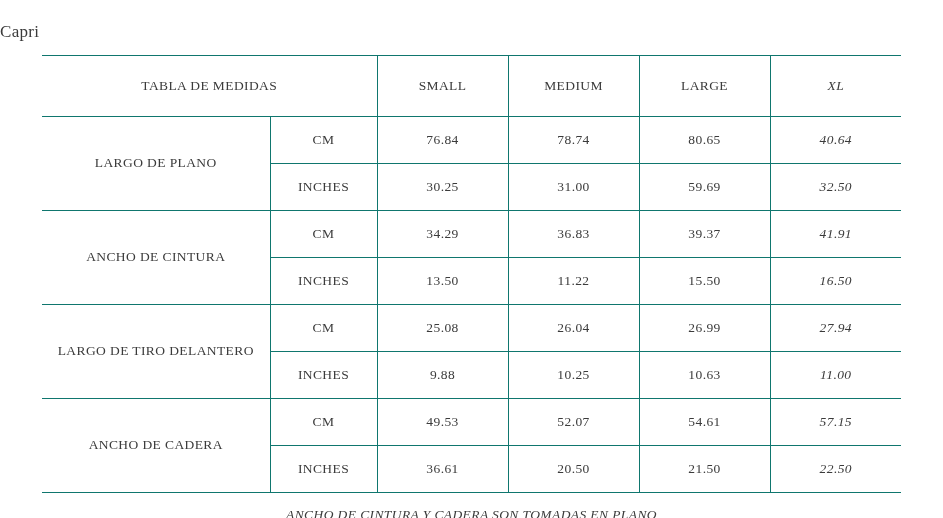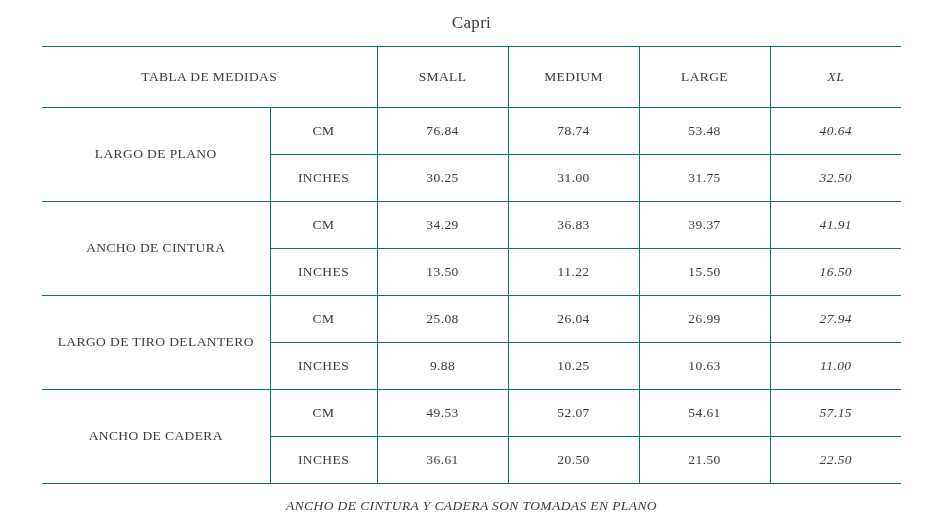"Capri" .doc-title { padding-top: 13px -> 22px; text-align: center -> none }
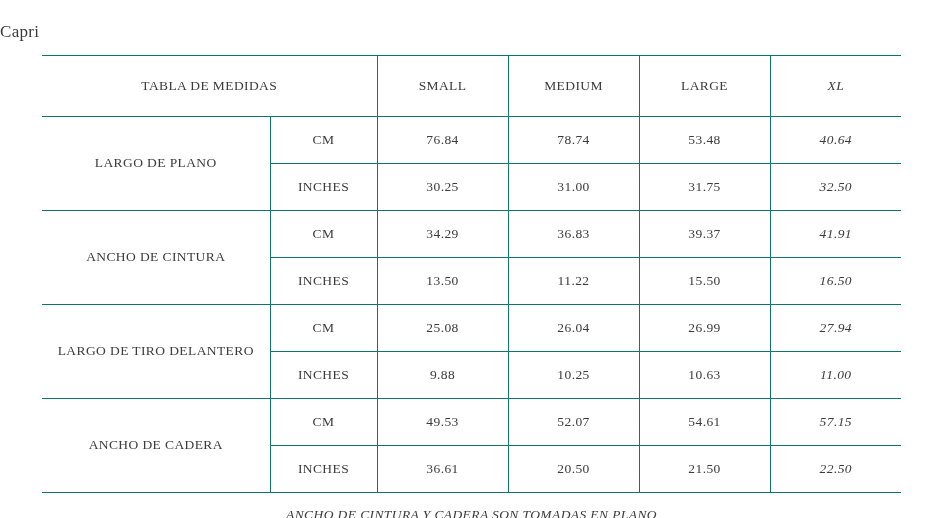"53.48" td.num-cell { text: 53.48 -> 80.65 }
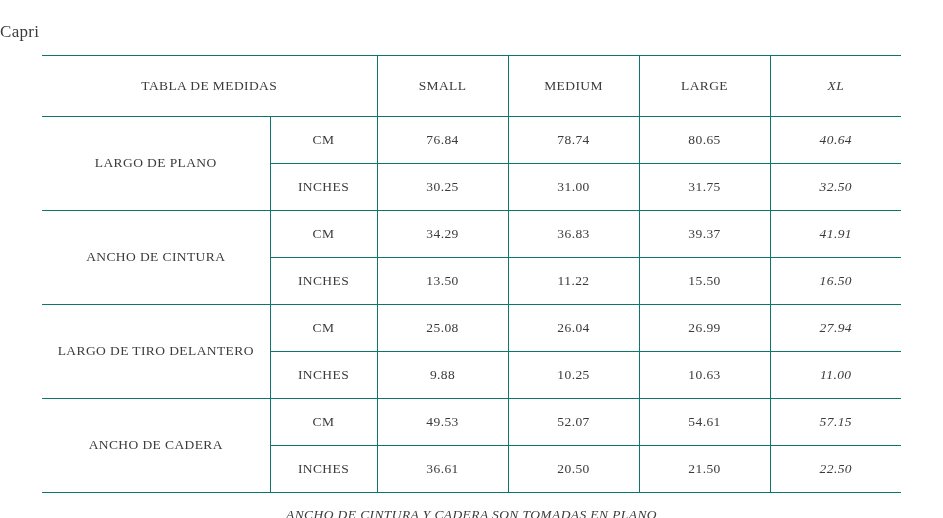"31.75" td.num-cell { text: 31.75 -> 59.69 }
